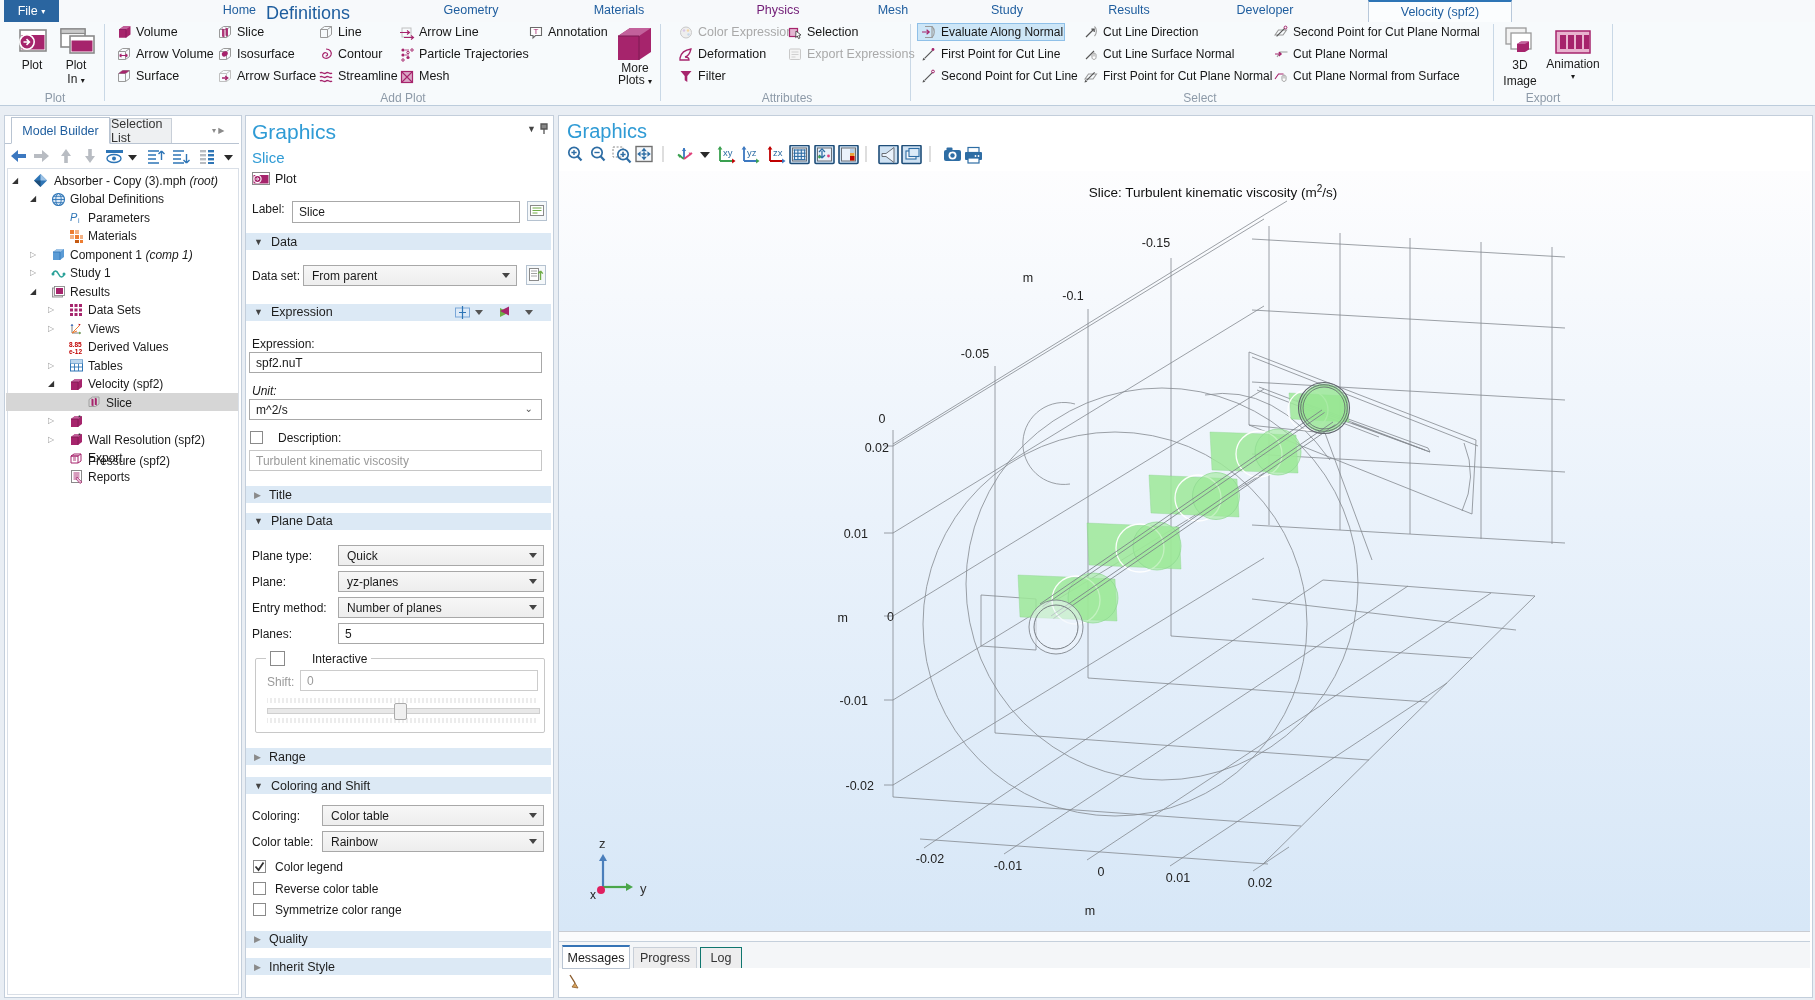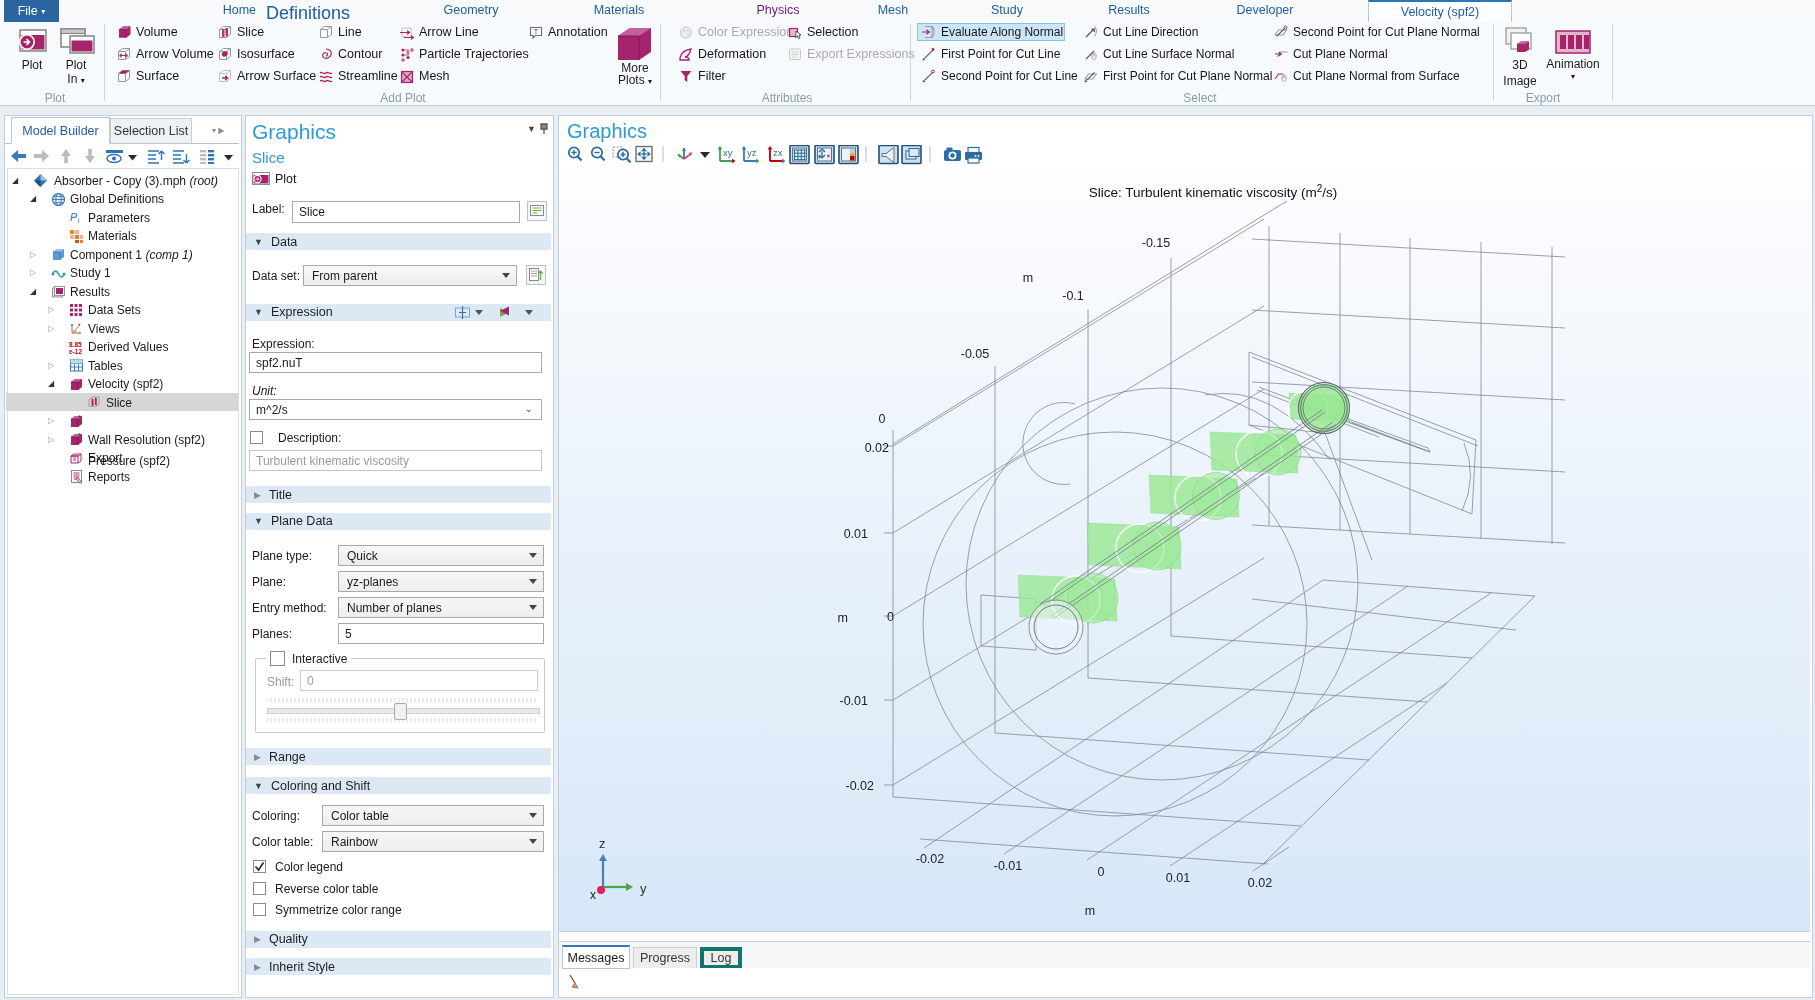"Selection List" div.abs { width: 82px -> 62px }
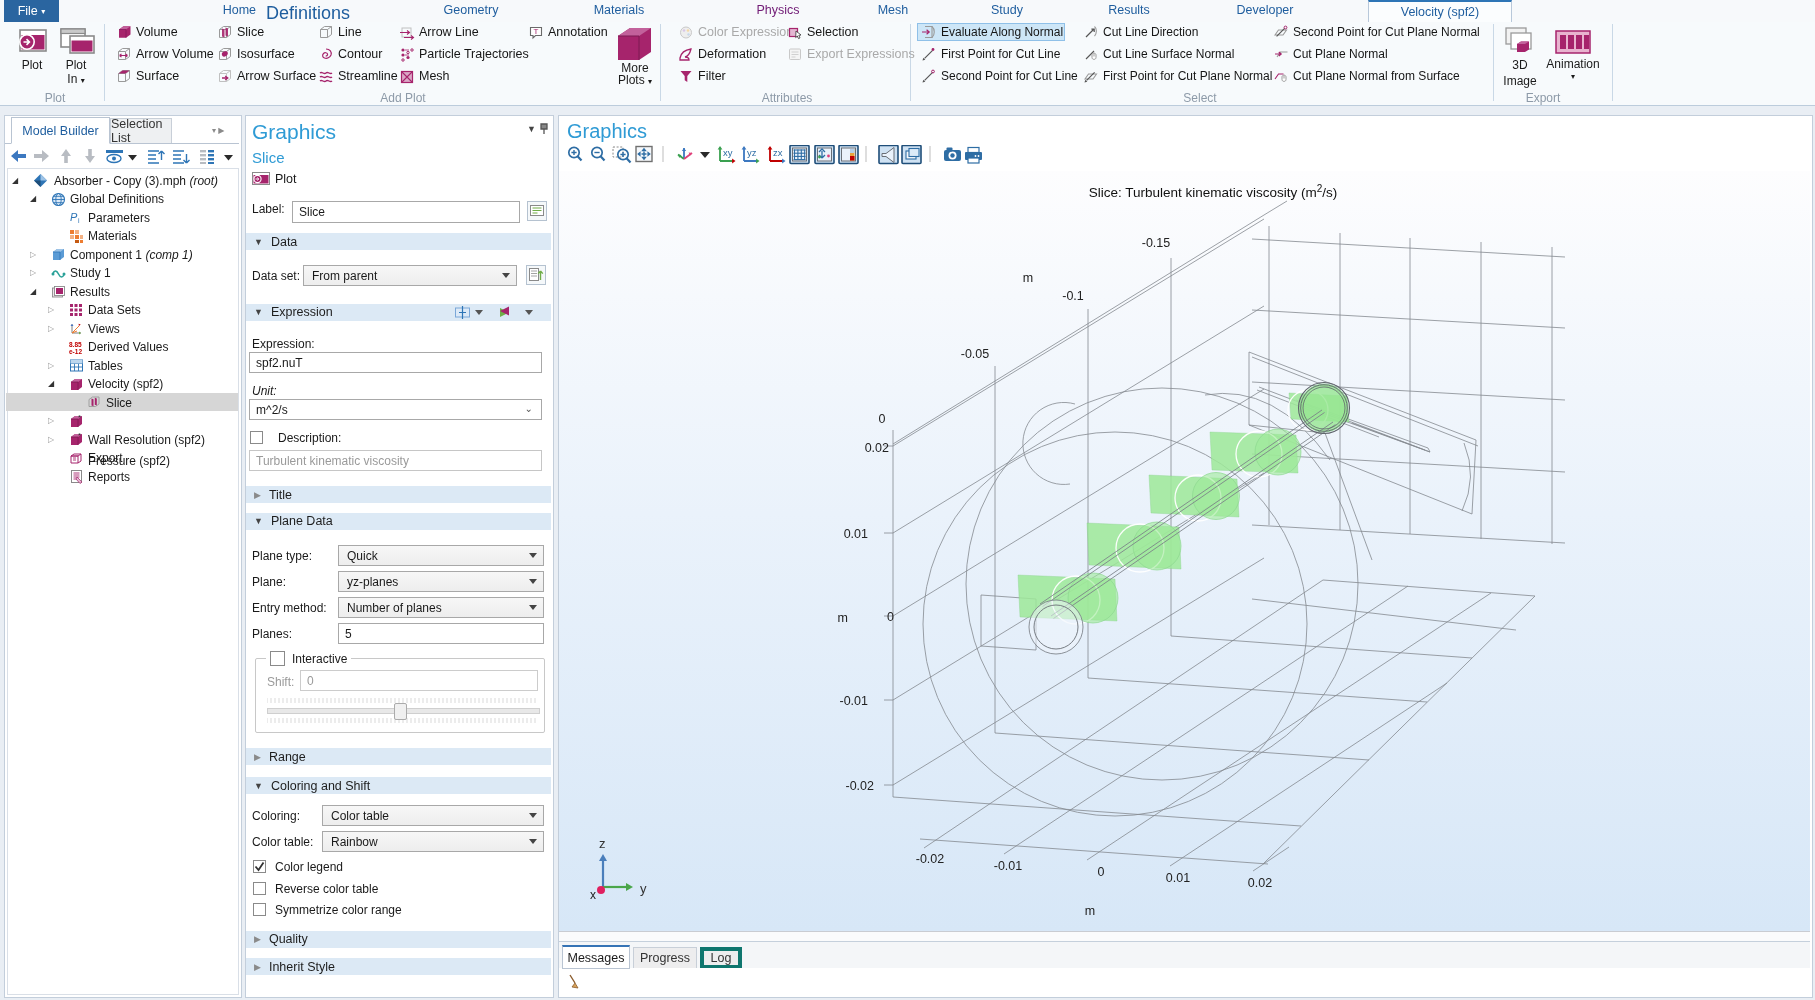"Interactive" div.abs { gap: none -> 20px }
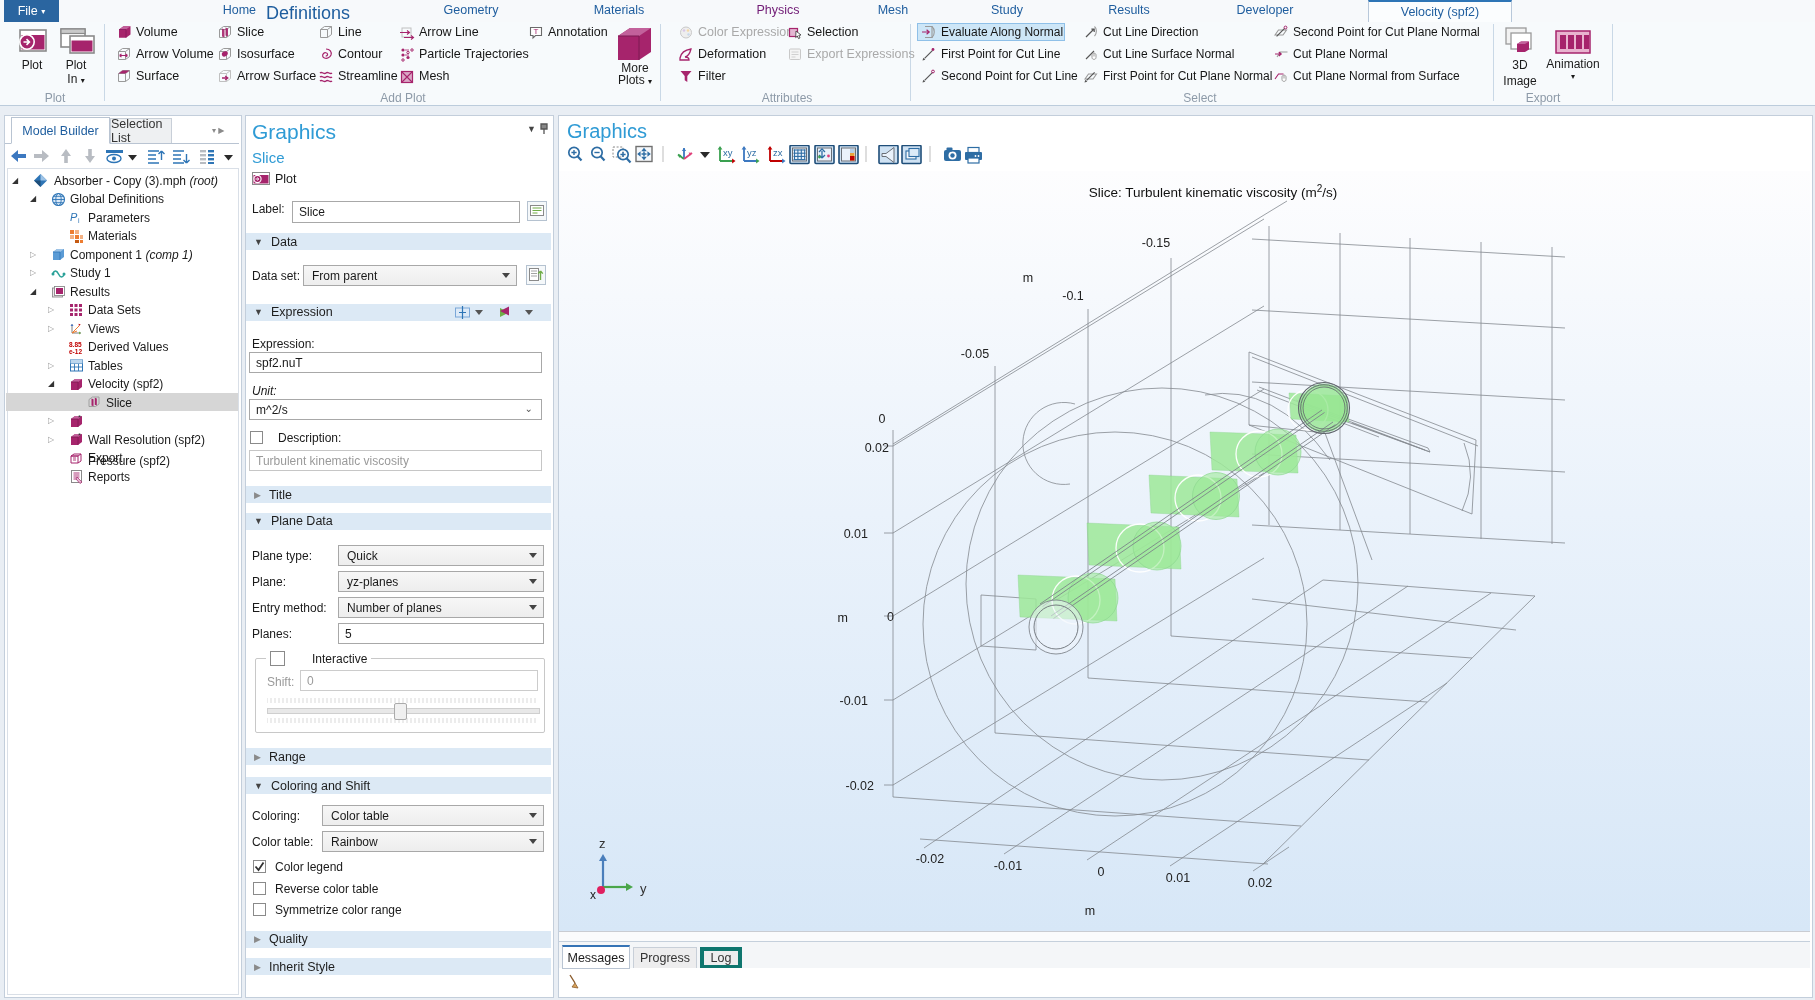"Log" div.abs { border: 4px solid #0f766e -> 1px solid #0f766e }
